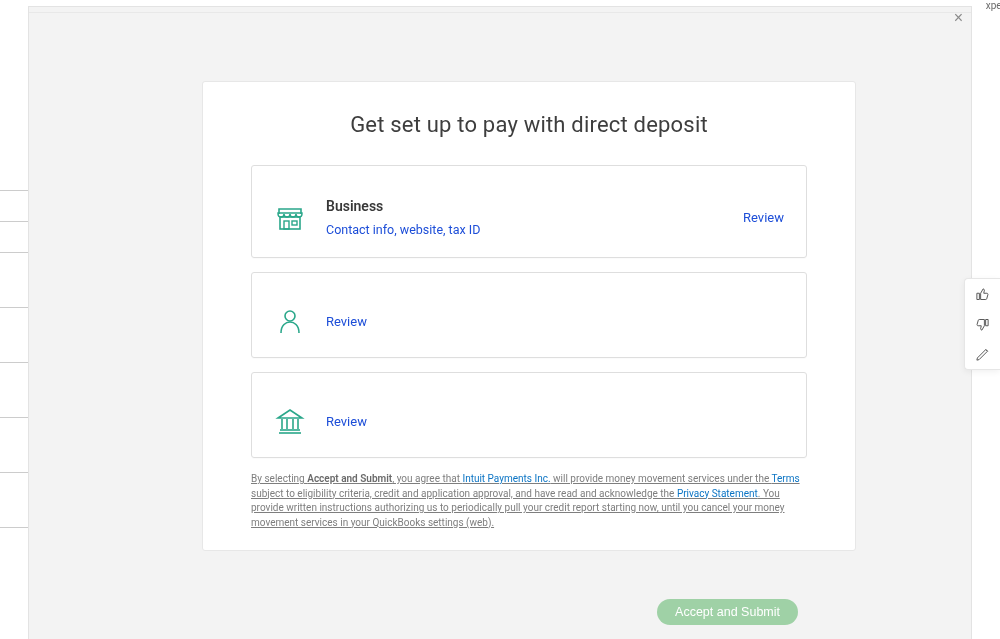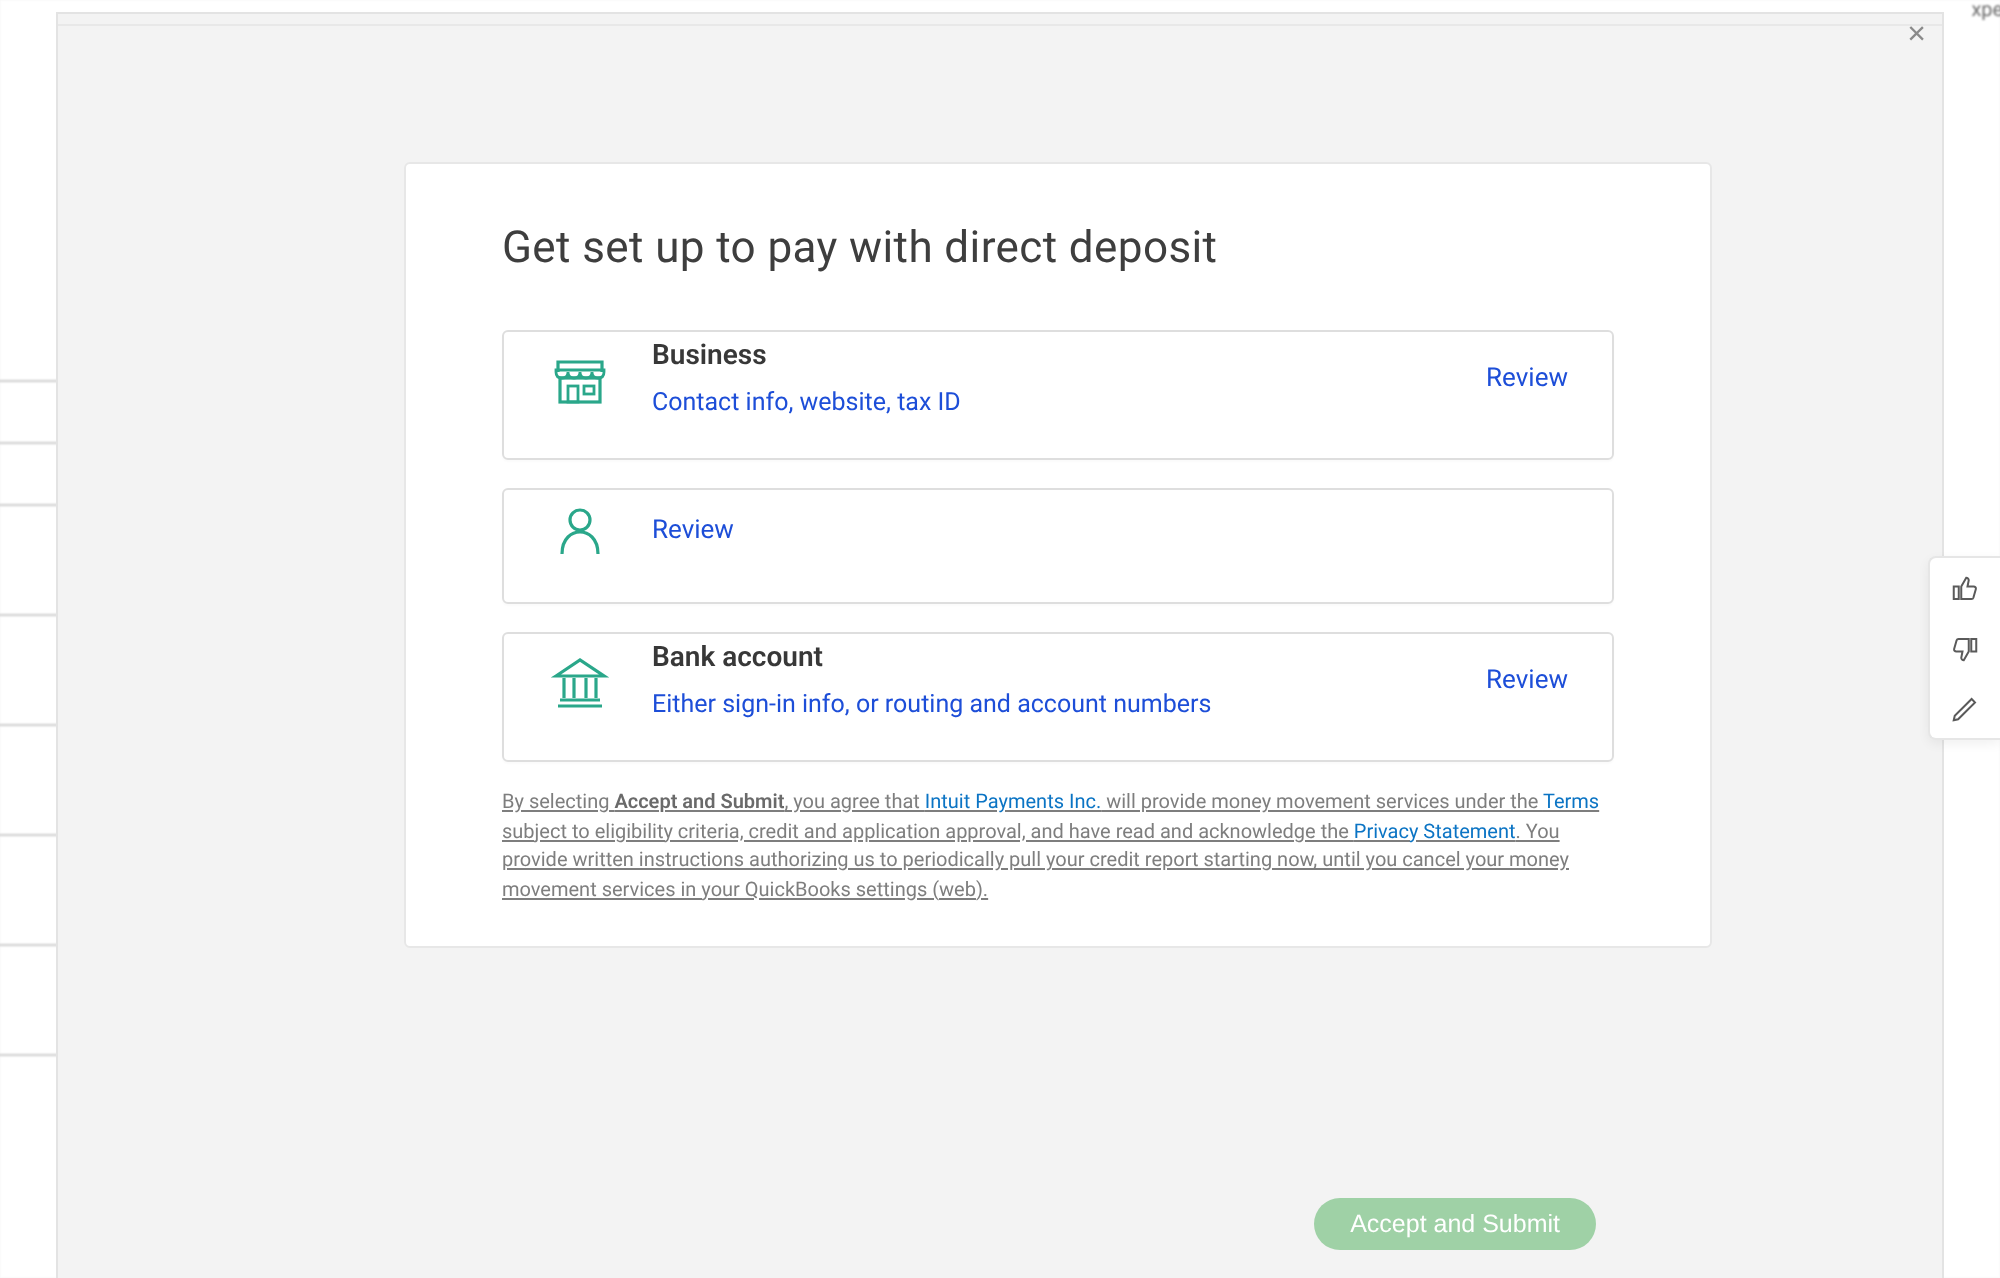"Get set up to pay" .card h1 { text-align: left -> center }
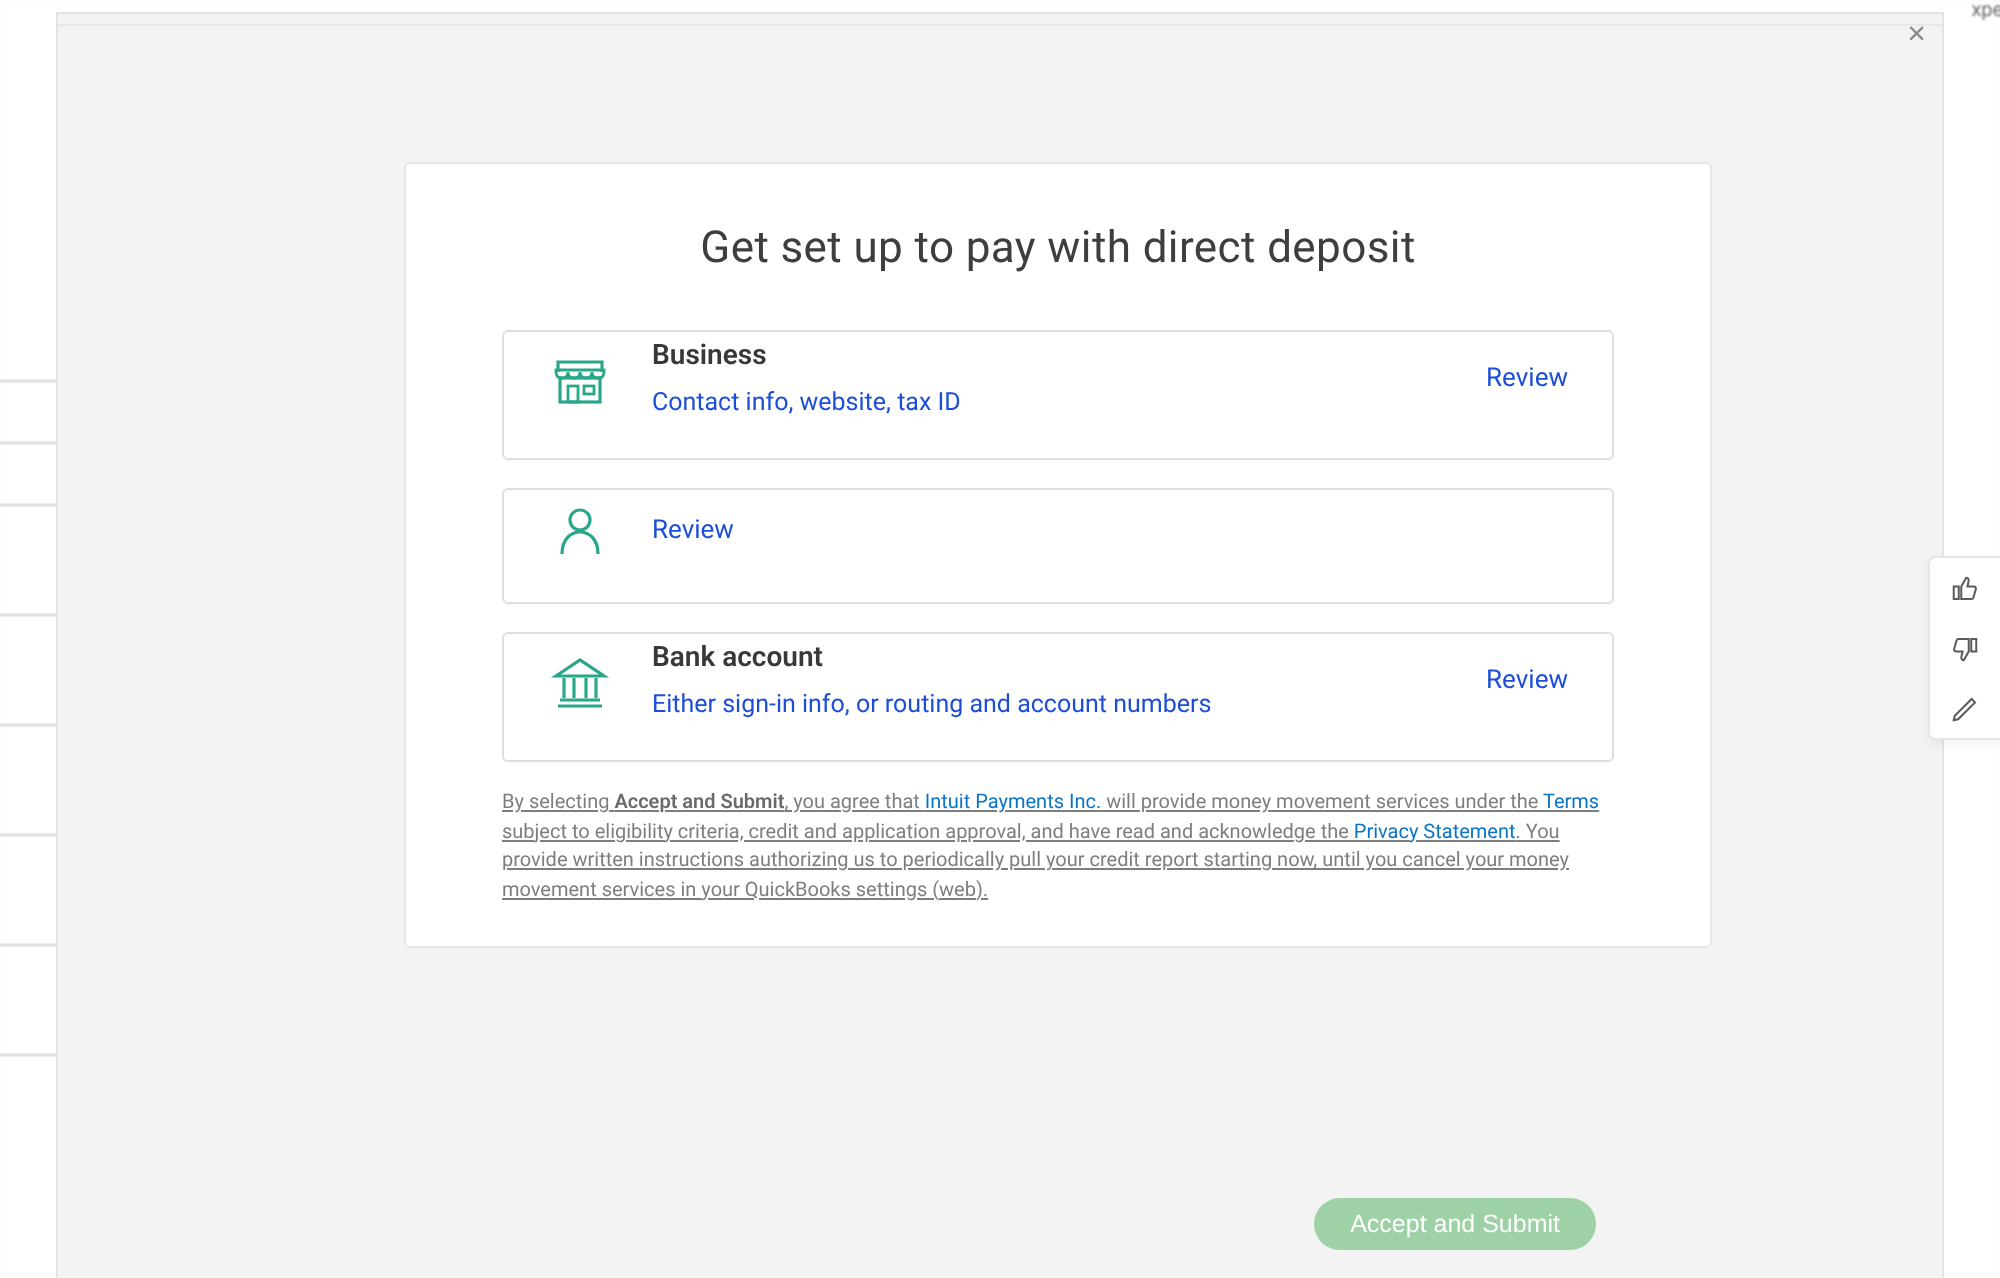"Business" .section { padding: 4px 22px 20px 22px -> 32px 22px 20px 22px }
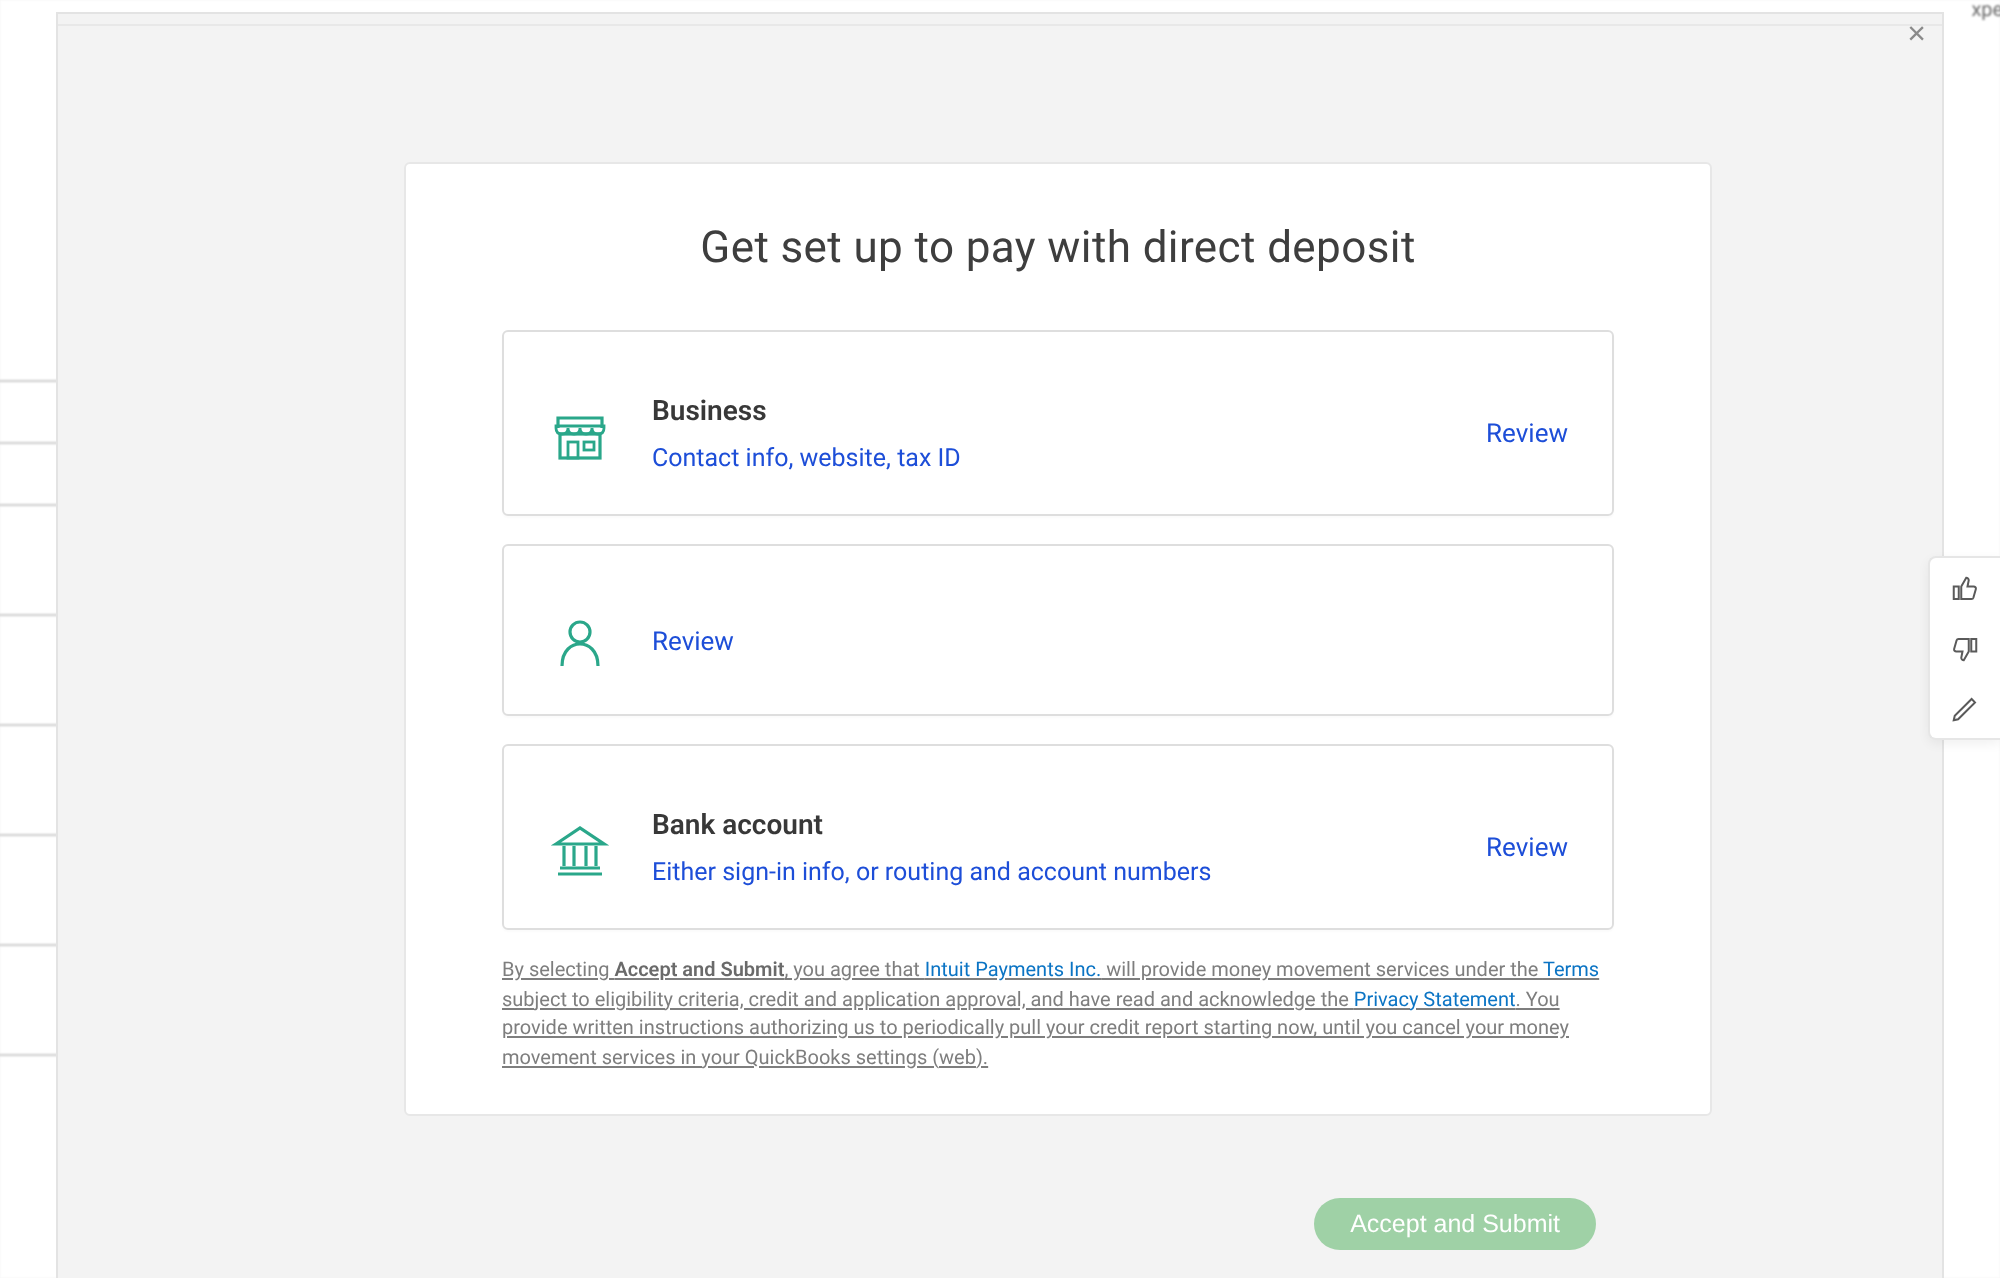"Bank account" div.txt { html: <div> <div>Bank account</div> <div>Either sign-in info, or routing and account numbers</div> </div> -> none }
